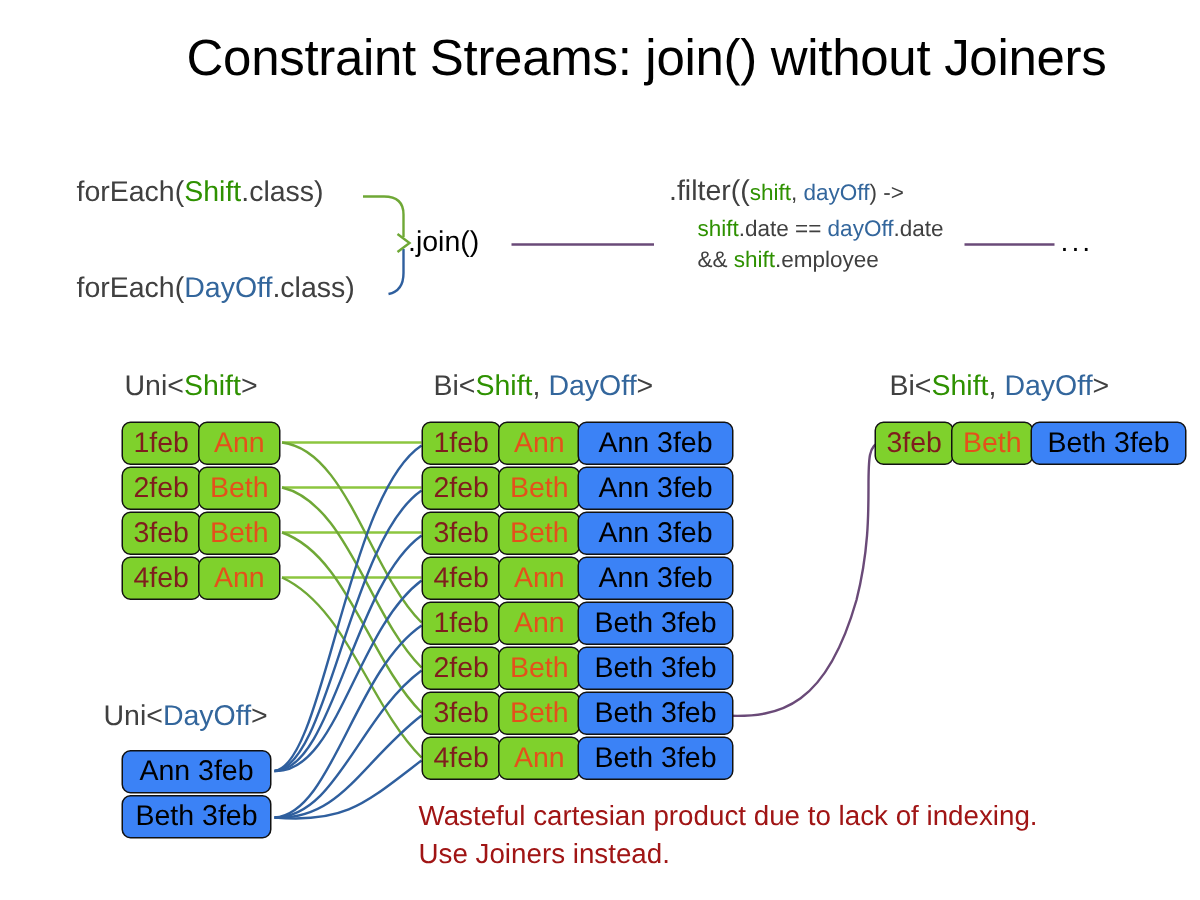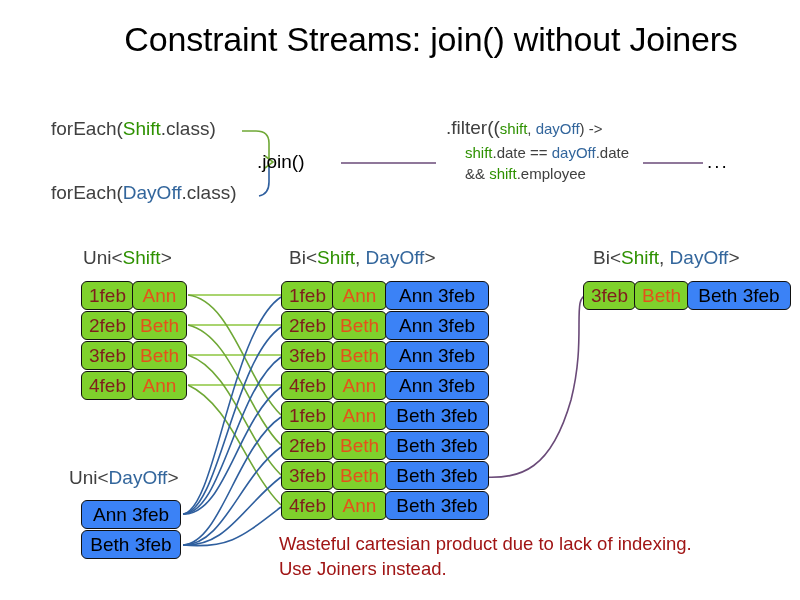".join()" div.joinlabel { left: 226px -> 241px }
